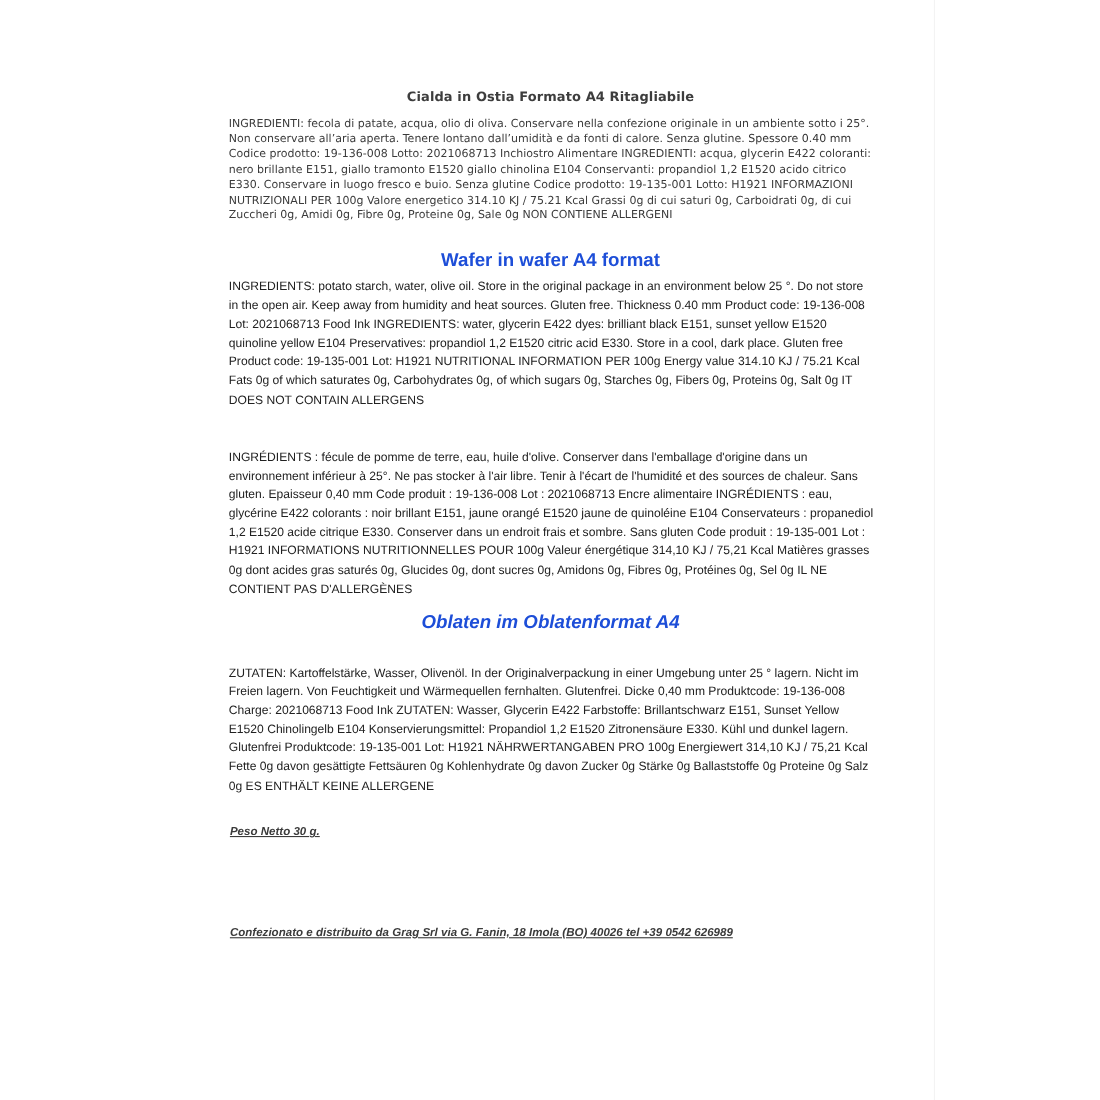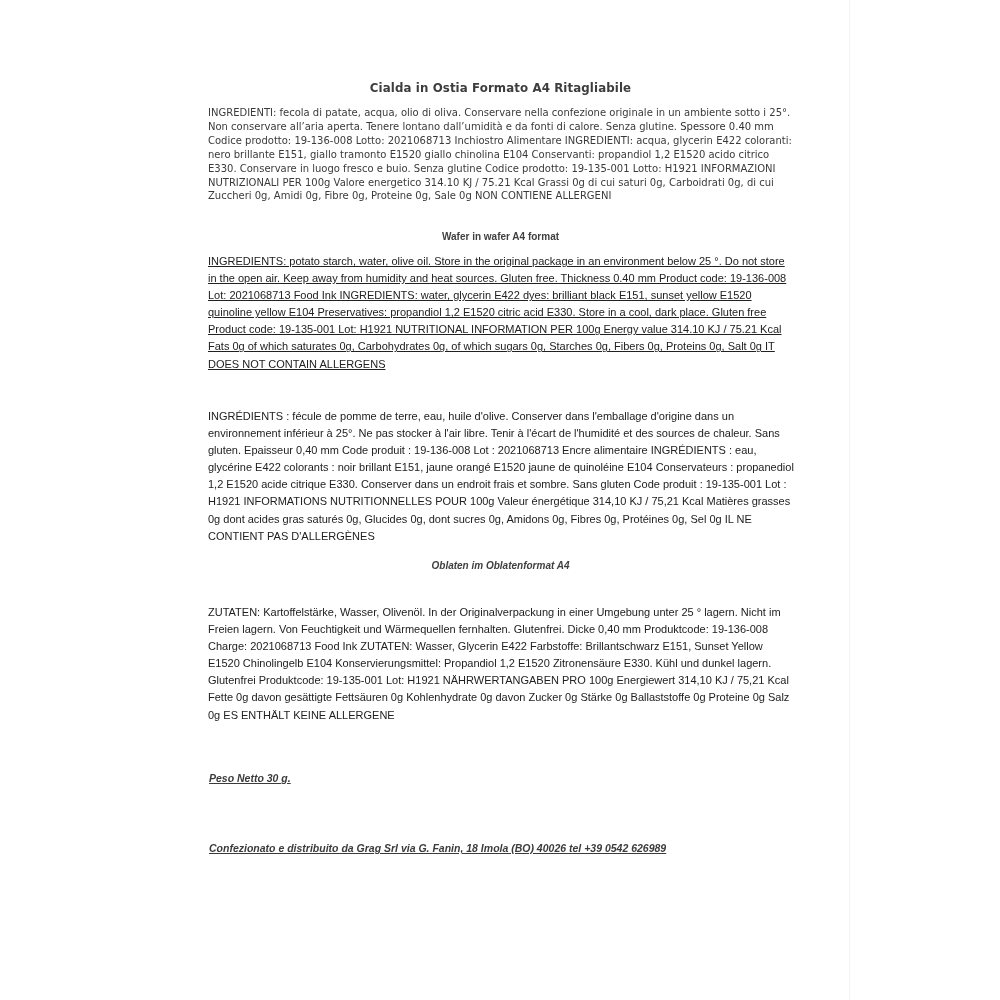"Wafer in wafer A4 format" .sec-title { color: #404040 -> #1d4ed8; font-size: 10px -> 17px }
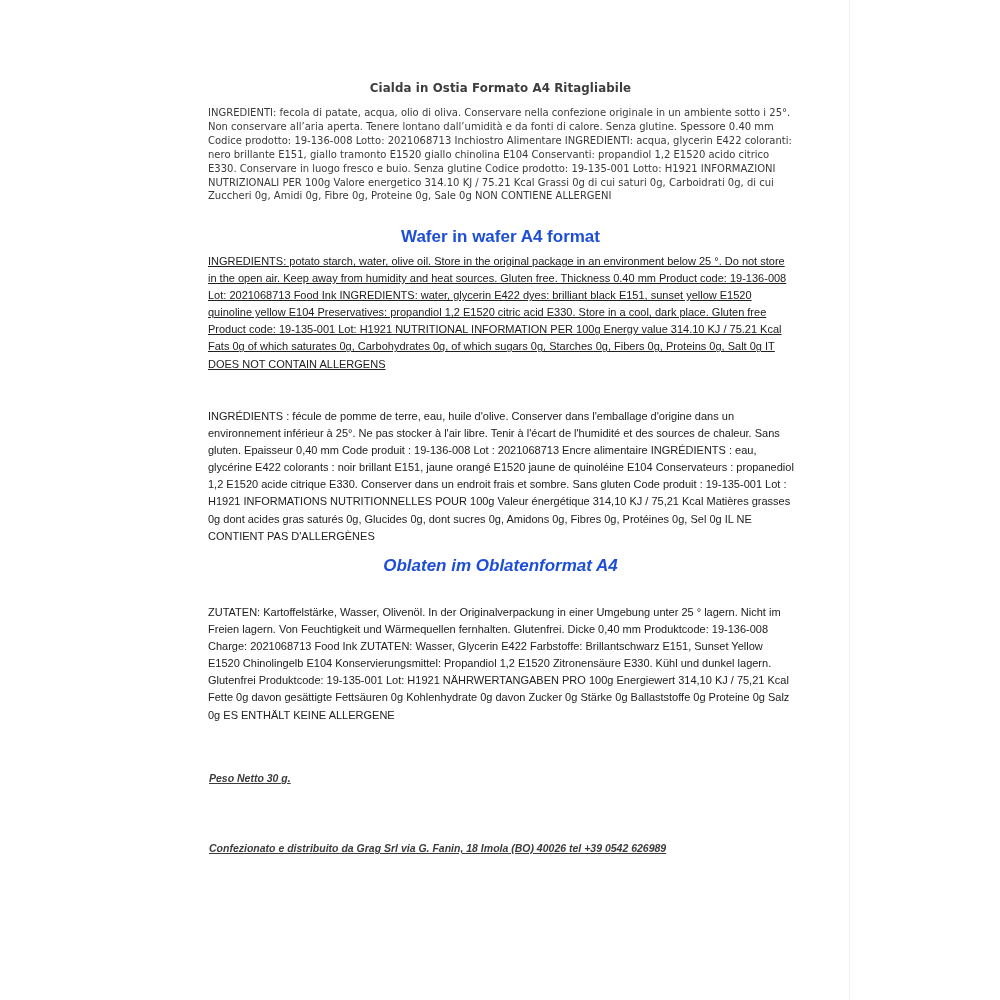"INGREDIENTS: potato starch, water, olive" .pos-body-2 { text-decoration: underline -> none }
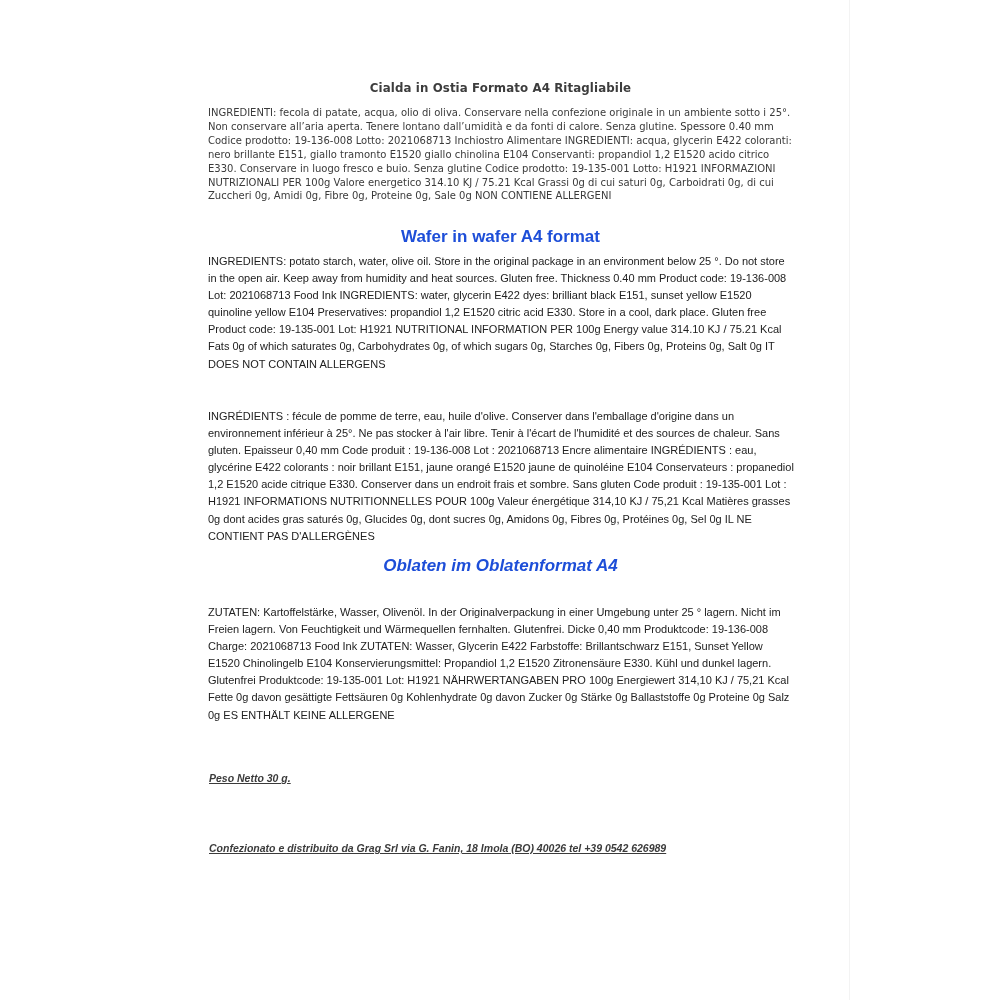"Peso Netto 30 g." .pos-peso { top: 772px -> 750px }
